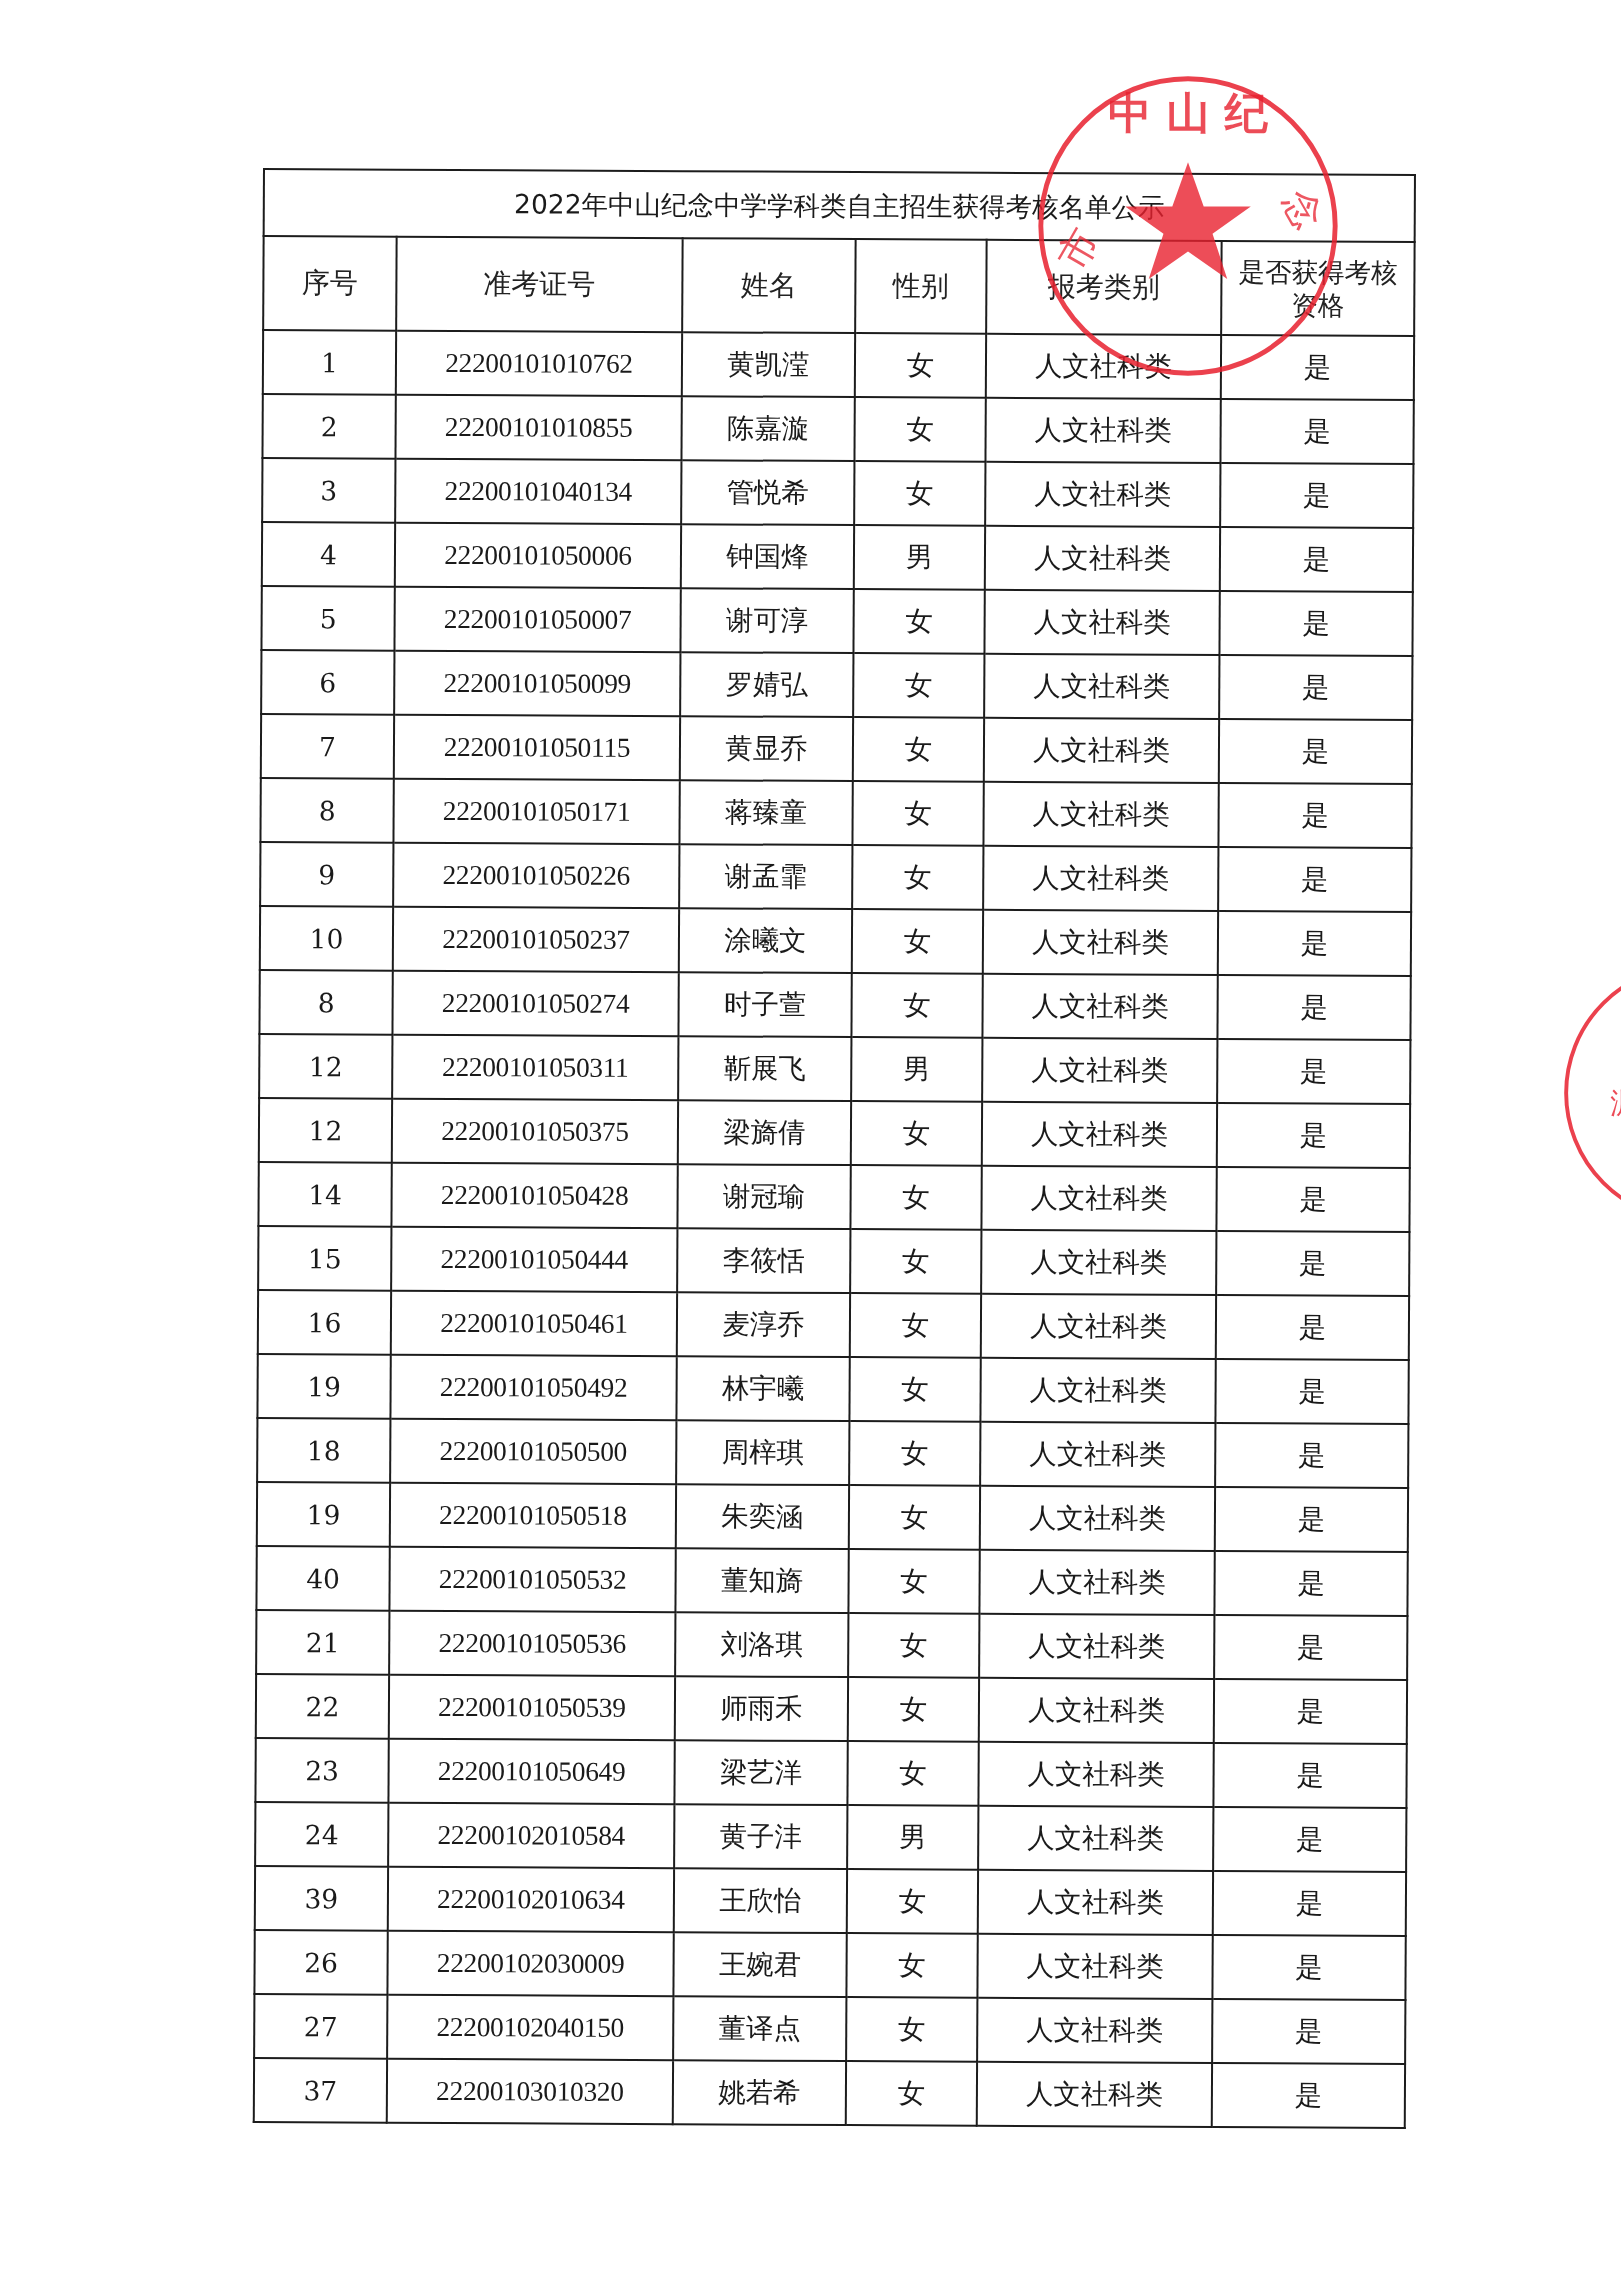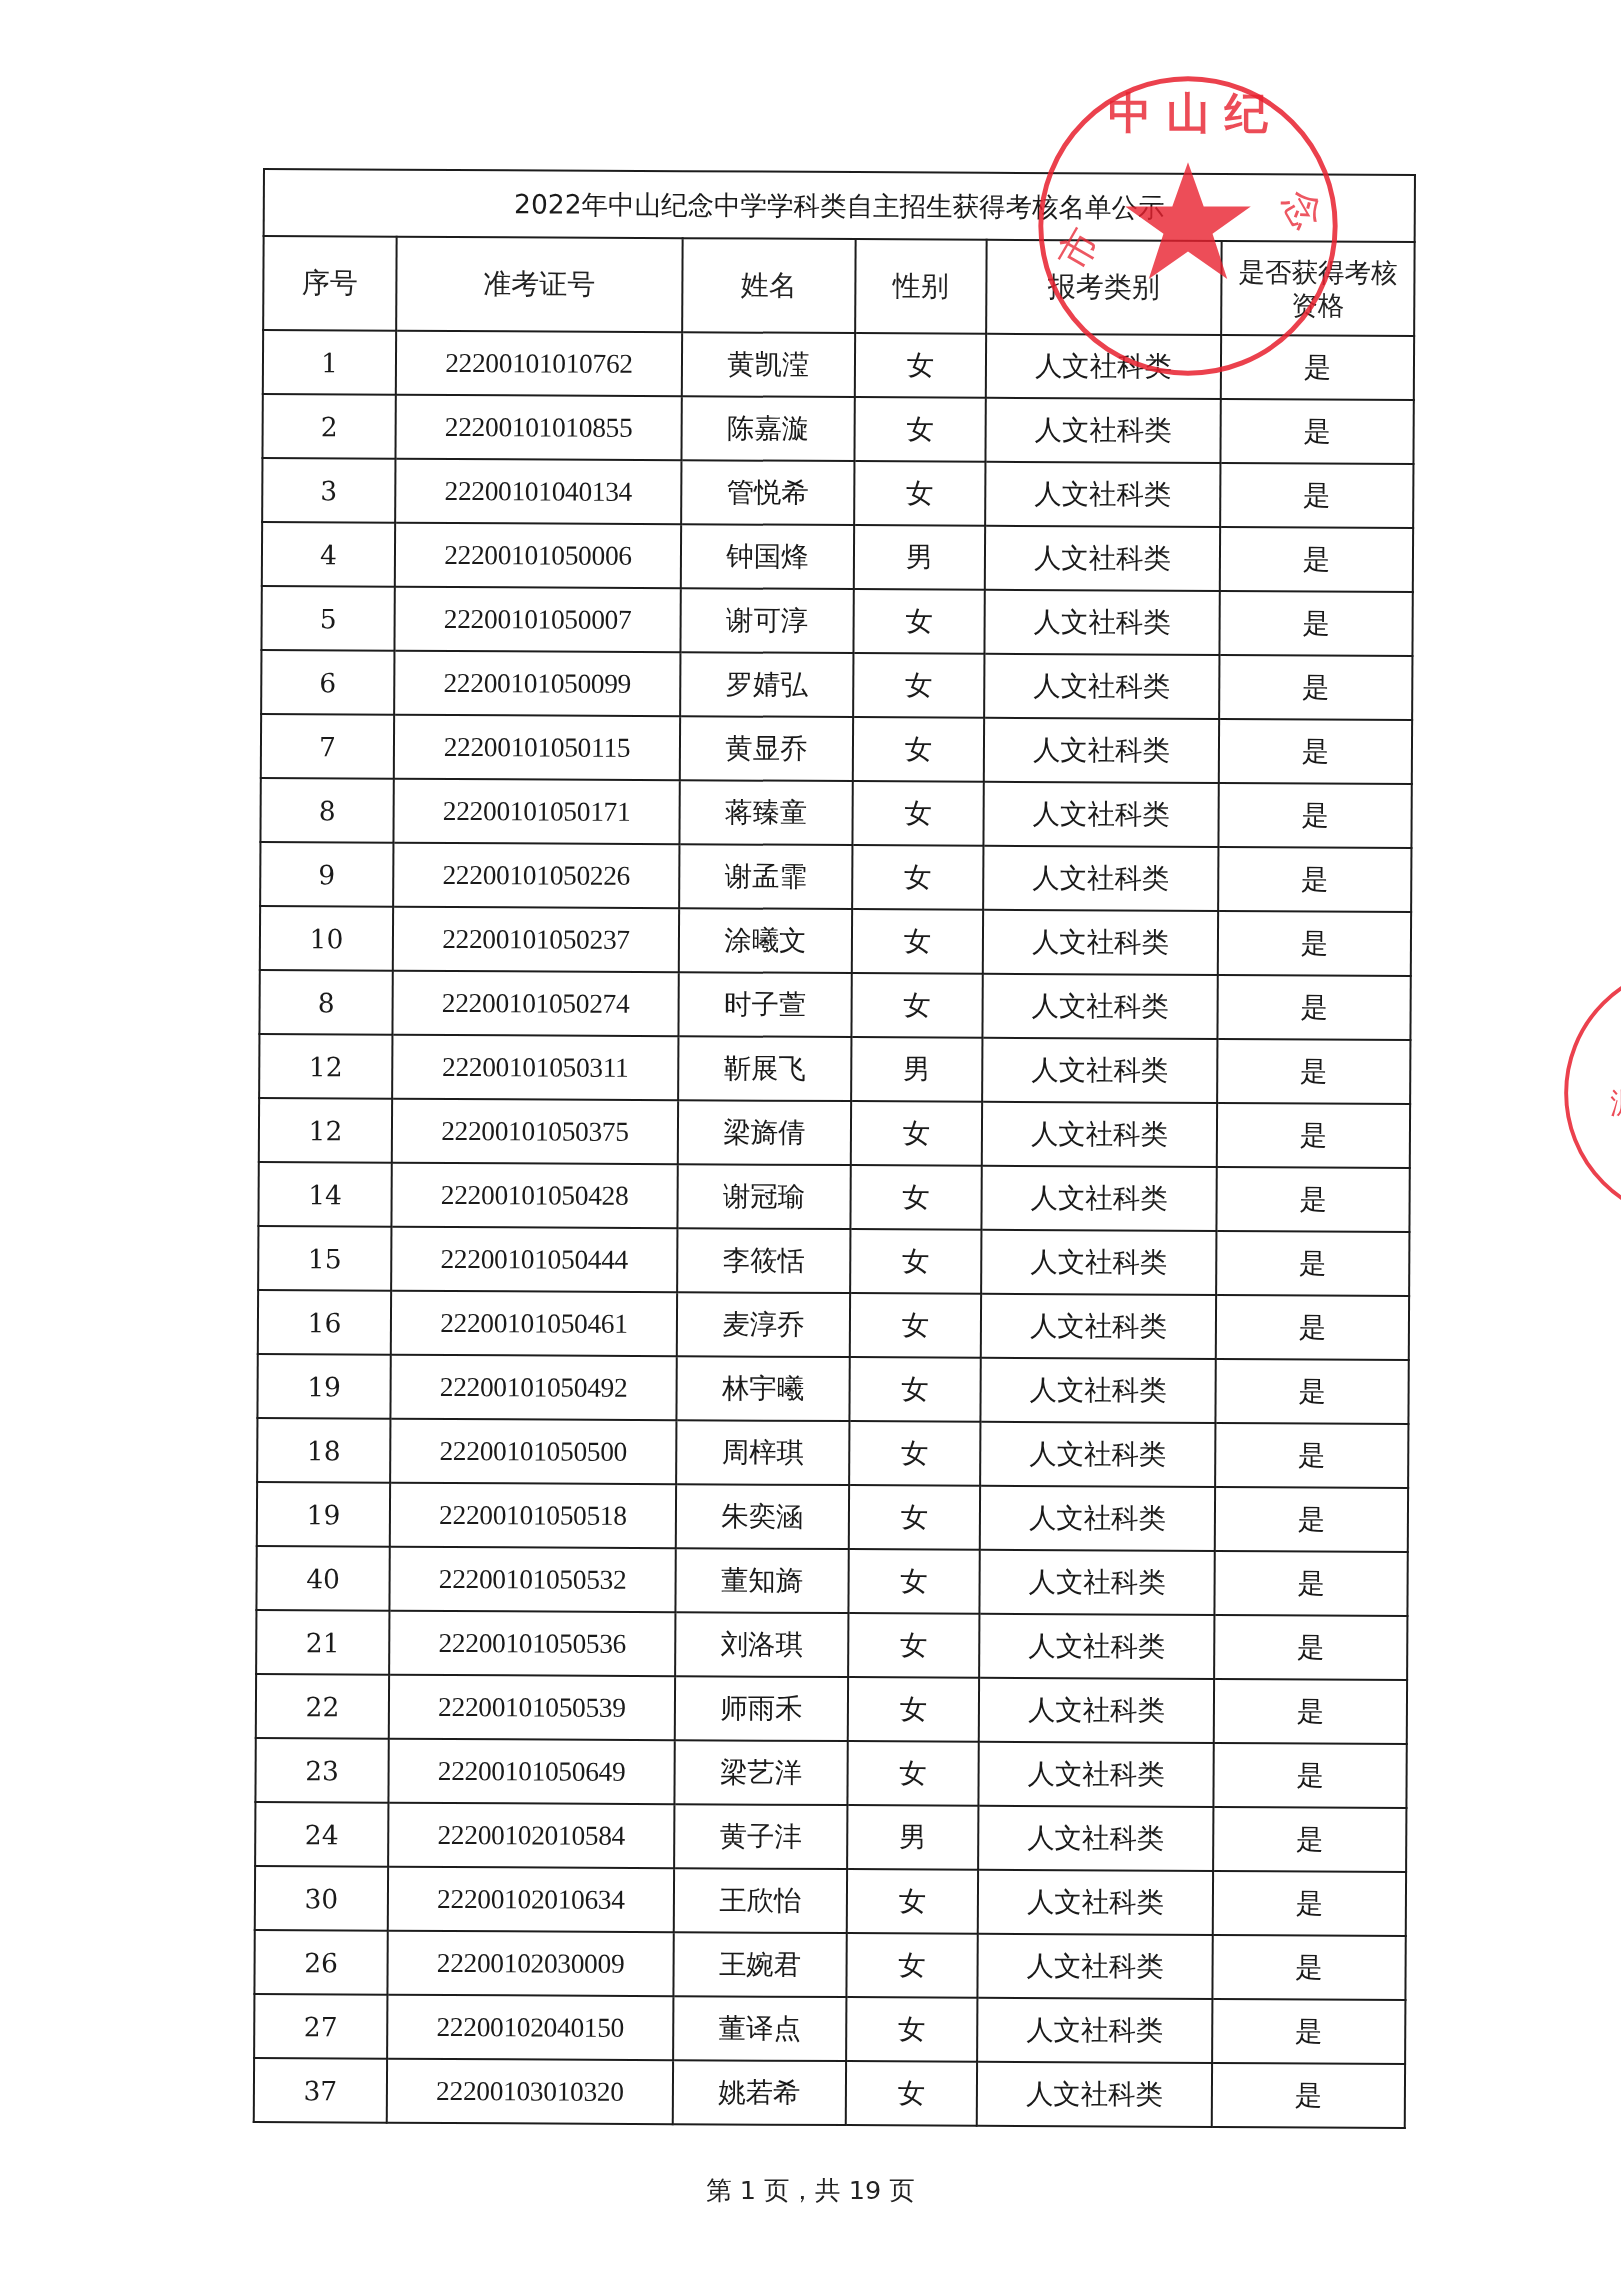"30" td { text: 30 -> 39 }
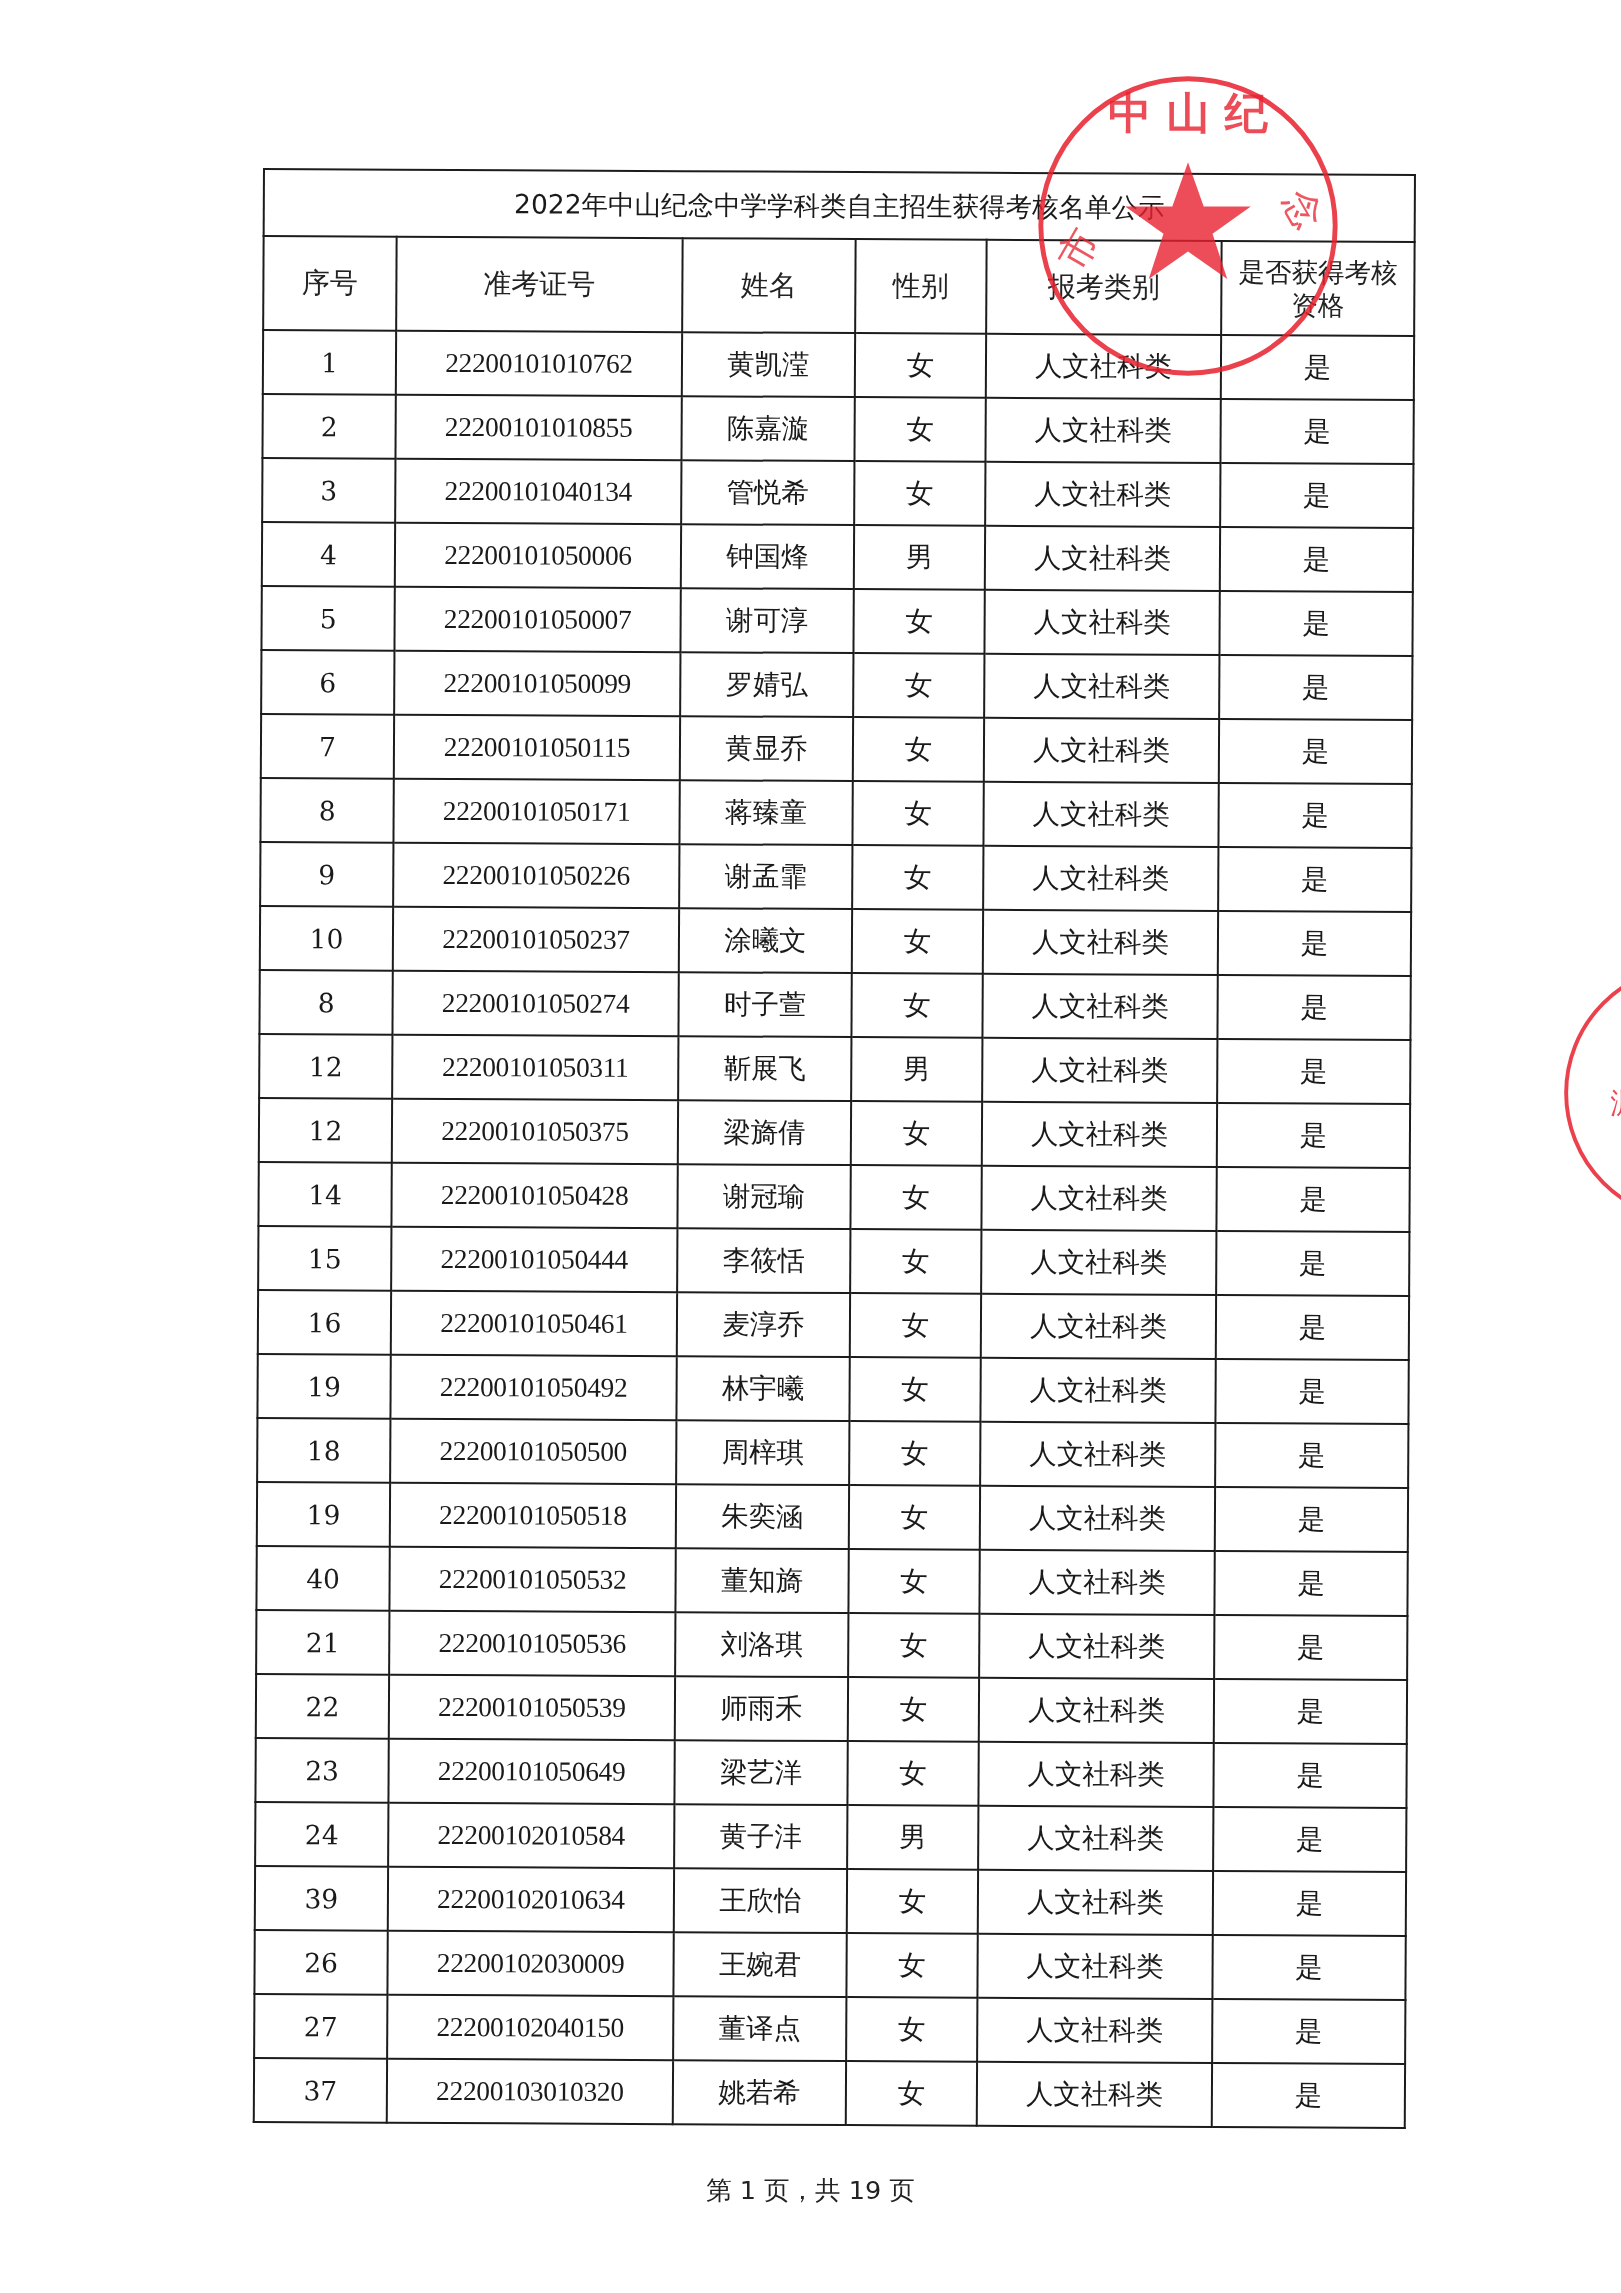"第 1 页，共 19 页" div.footer { html: <div>第 1 页，共 19 页</div> -> none }
